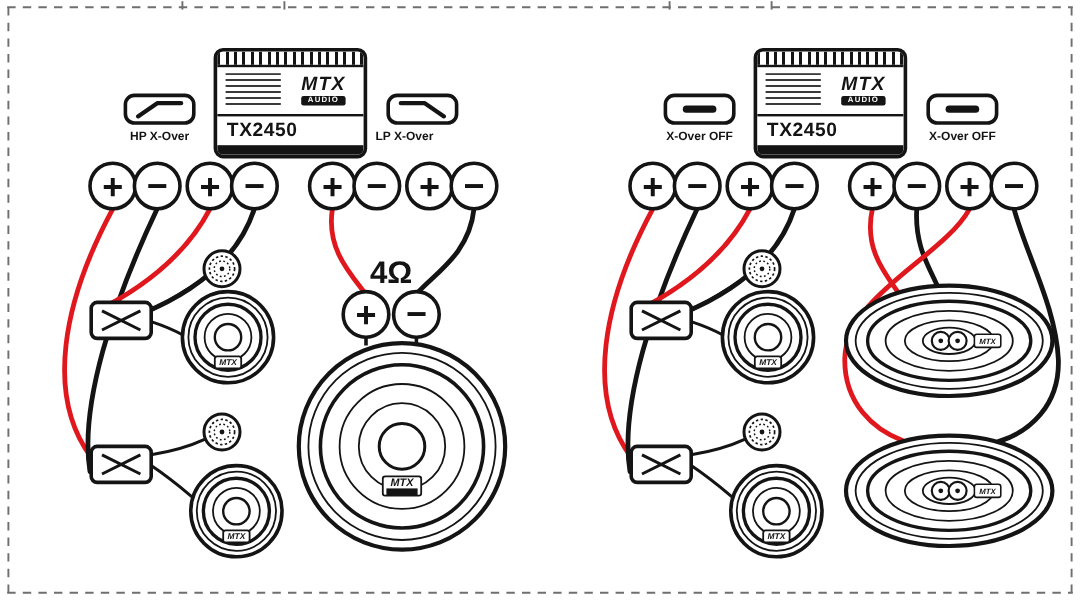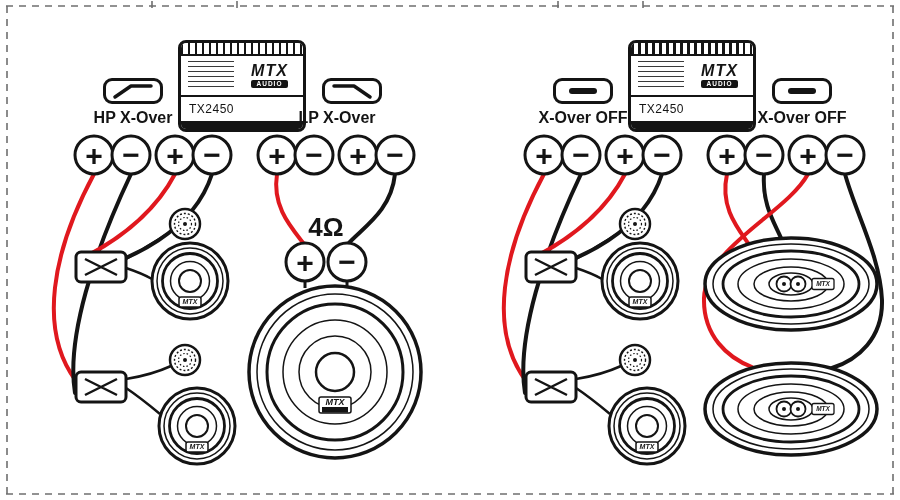"HP X-Over" .badge-label { font-size: 16px -> 10px }
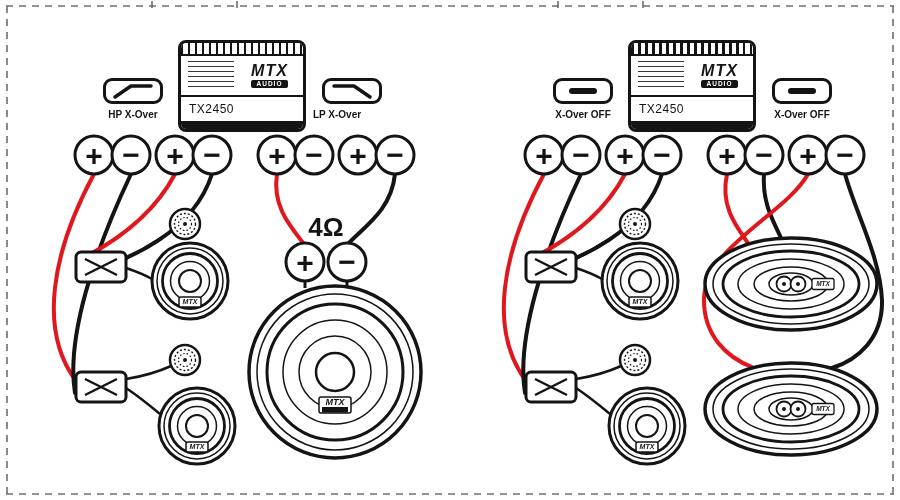"TX2450" .amp-model { font-size: 12px -> 16px; font-weight: normal -> bold }
